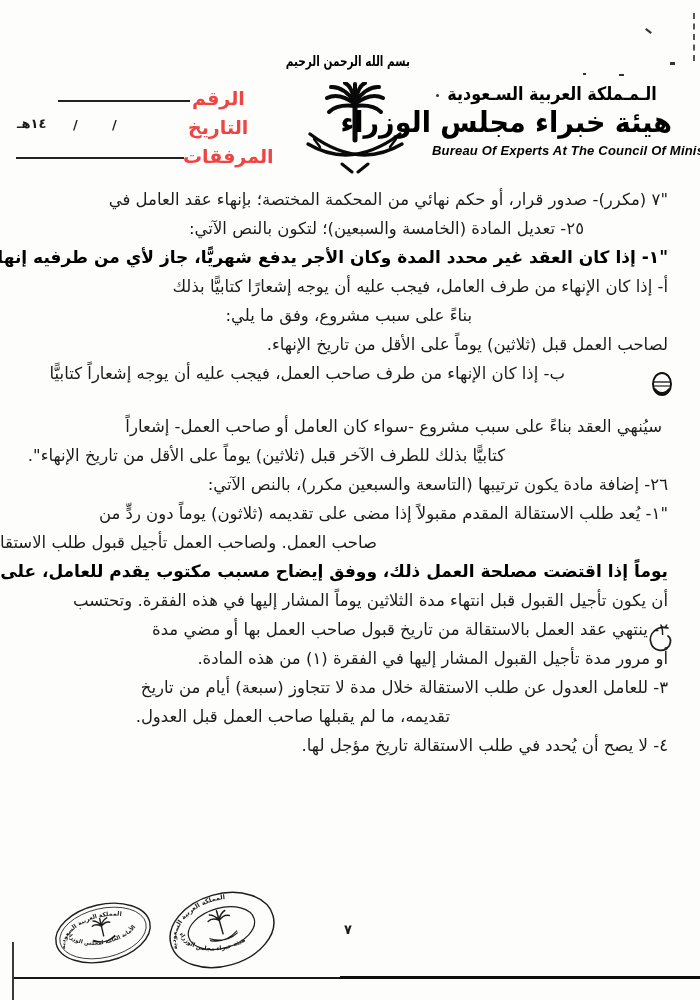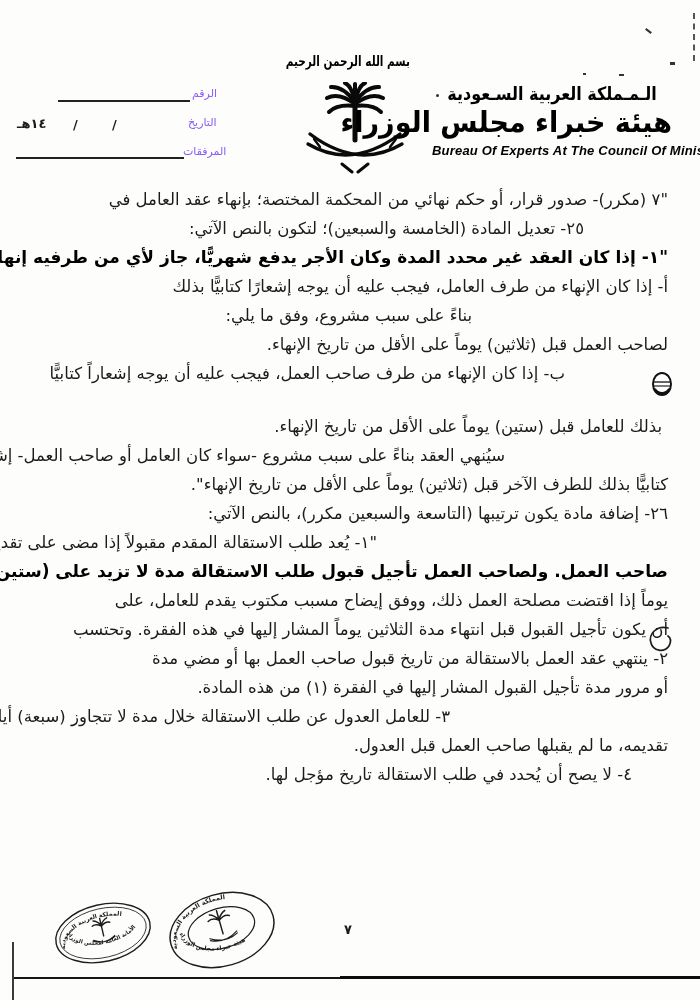"الرقم" .lbl { color: #8b5cf6 -> #ef4444; font-size: 11px -> 19px; font-weight: normal -> bold }
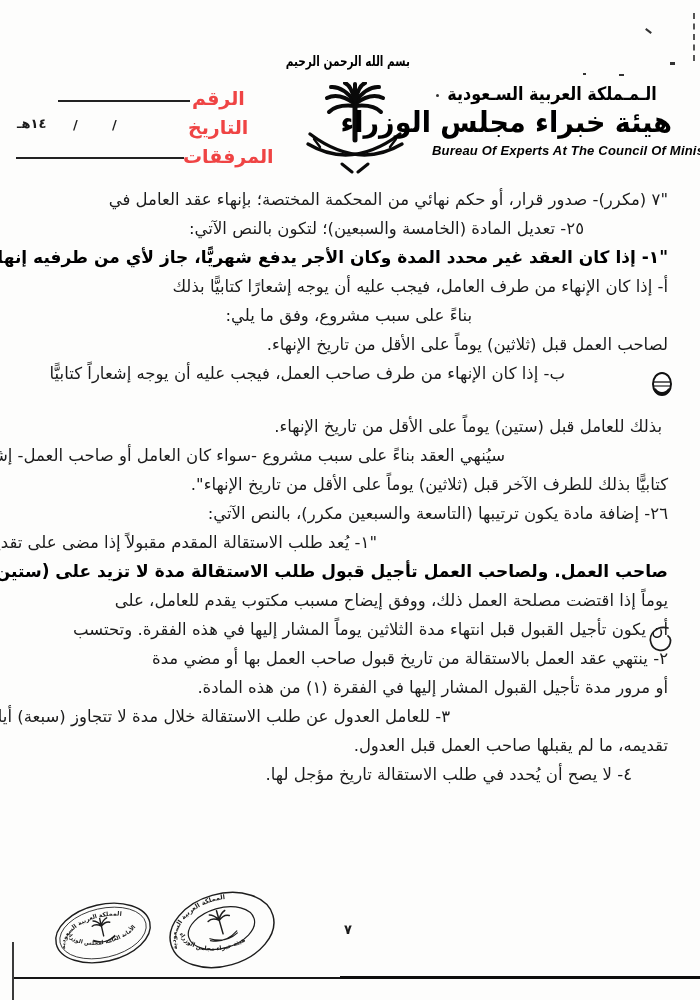"بذلك للعامل قبل (ستين) يوماً" div.line { html: <div>بذلك للعامل قبل (ستين) يوماً على الأقل من تاريخ الإنهاء.</div> -> none }
